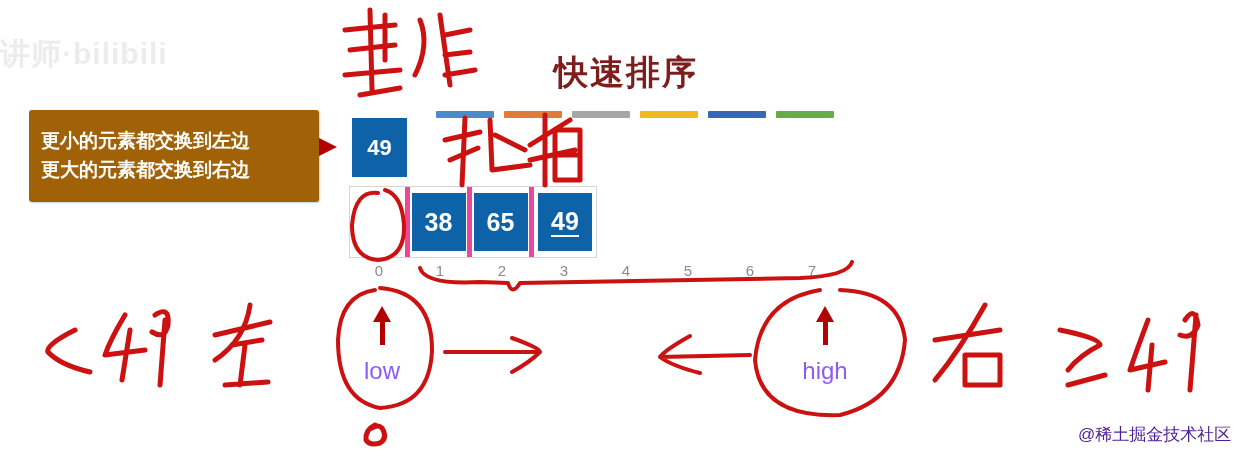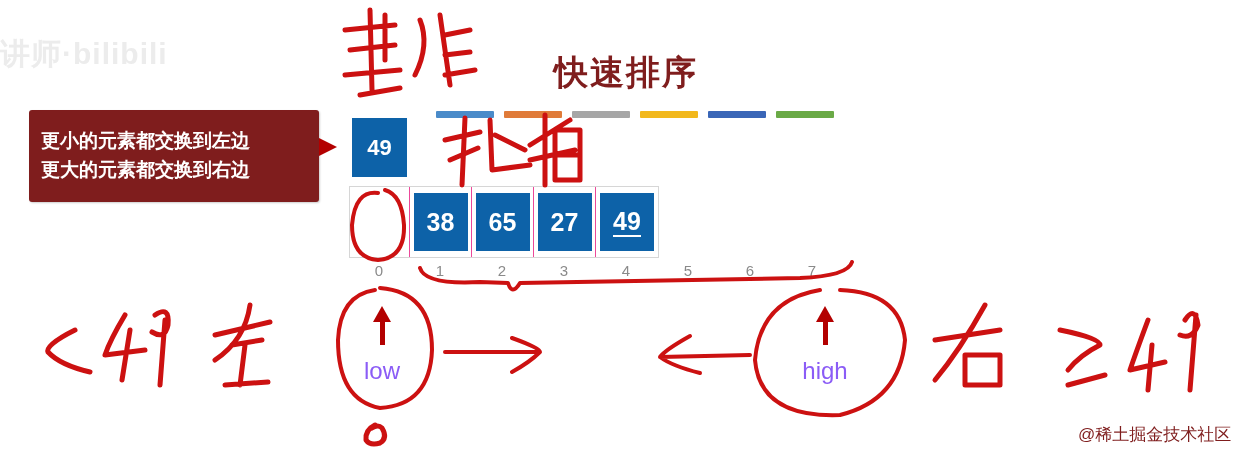"更小的元素都交换到左边" .callout { background: #7f1d1d -> #a16207 }
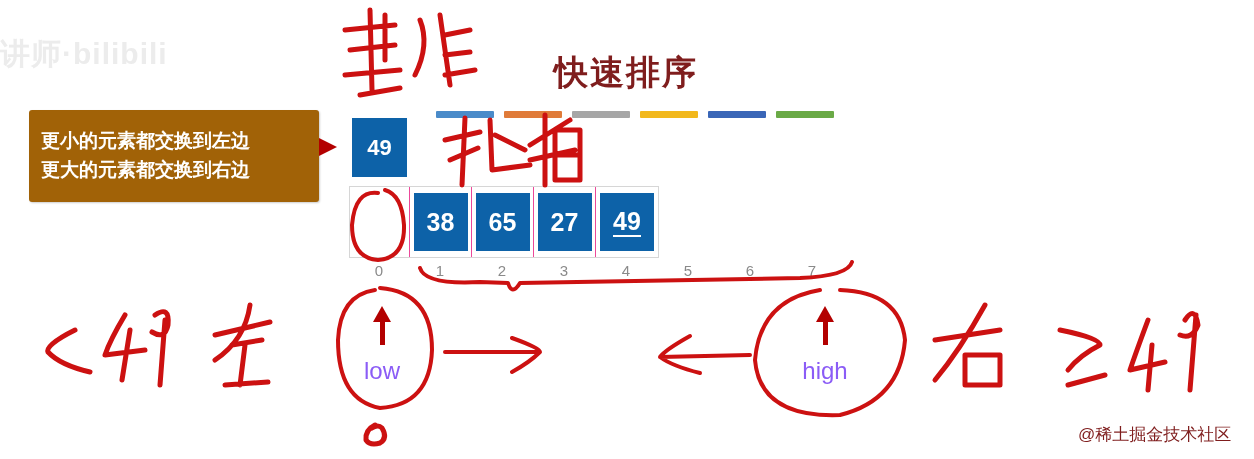"38" .cell { border-right: 1px solid #ec4899 -> 5px solid #ec4899 }
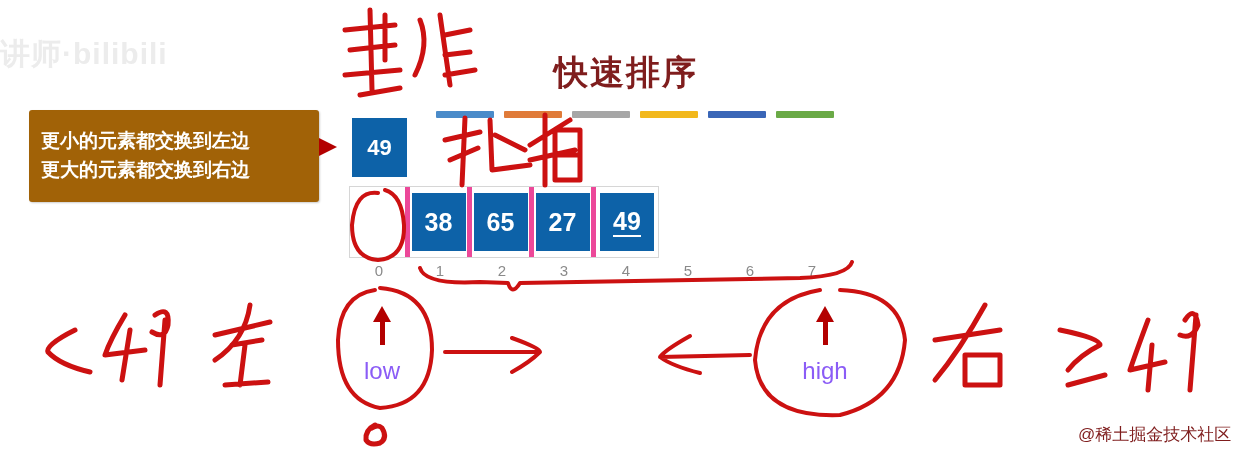"27" div.cell { html: <div> <div>27</div> </div> -> none }
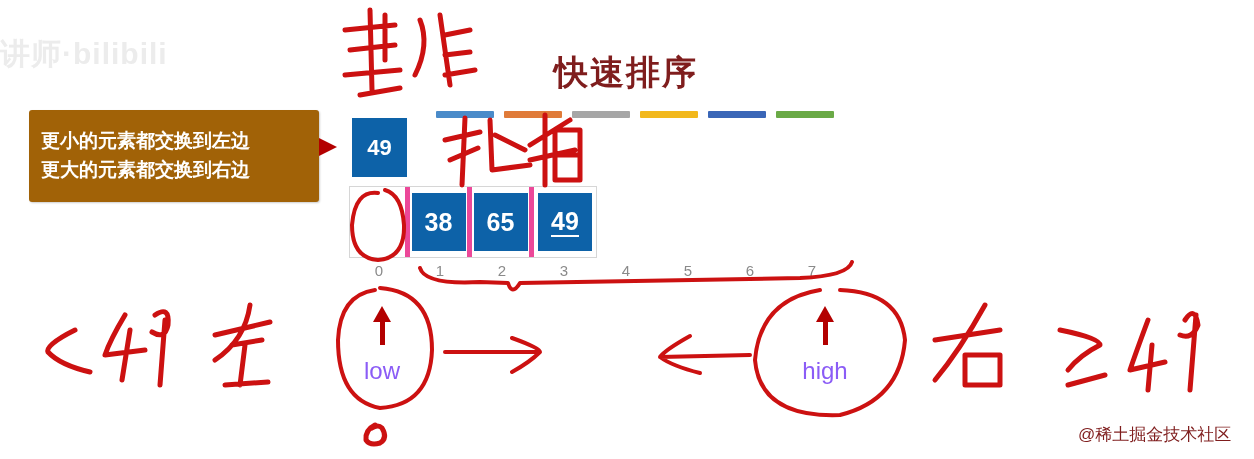"@稀土掘金技术社区" .watermark-br { color: #7f1d1d -> #4c1d95 }
